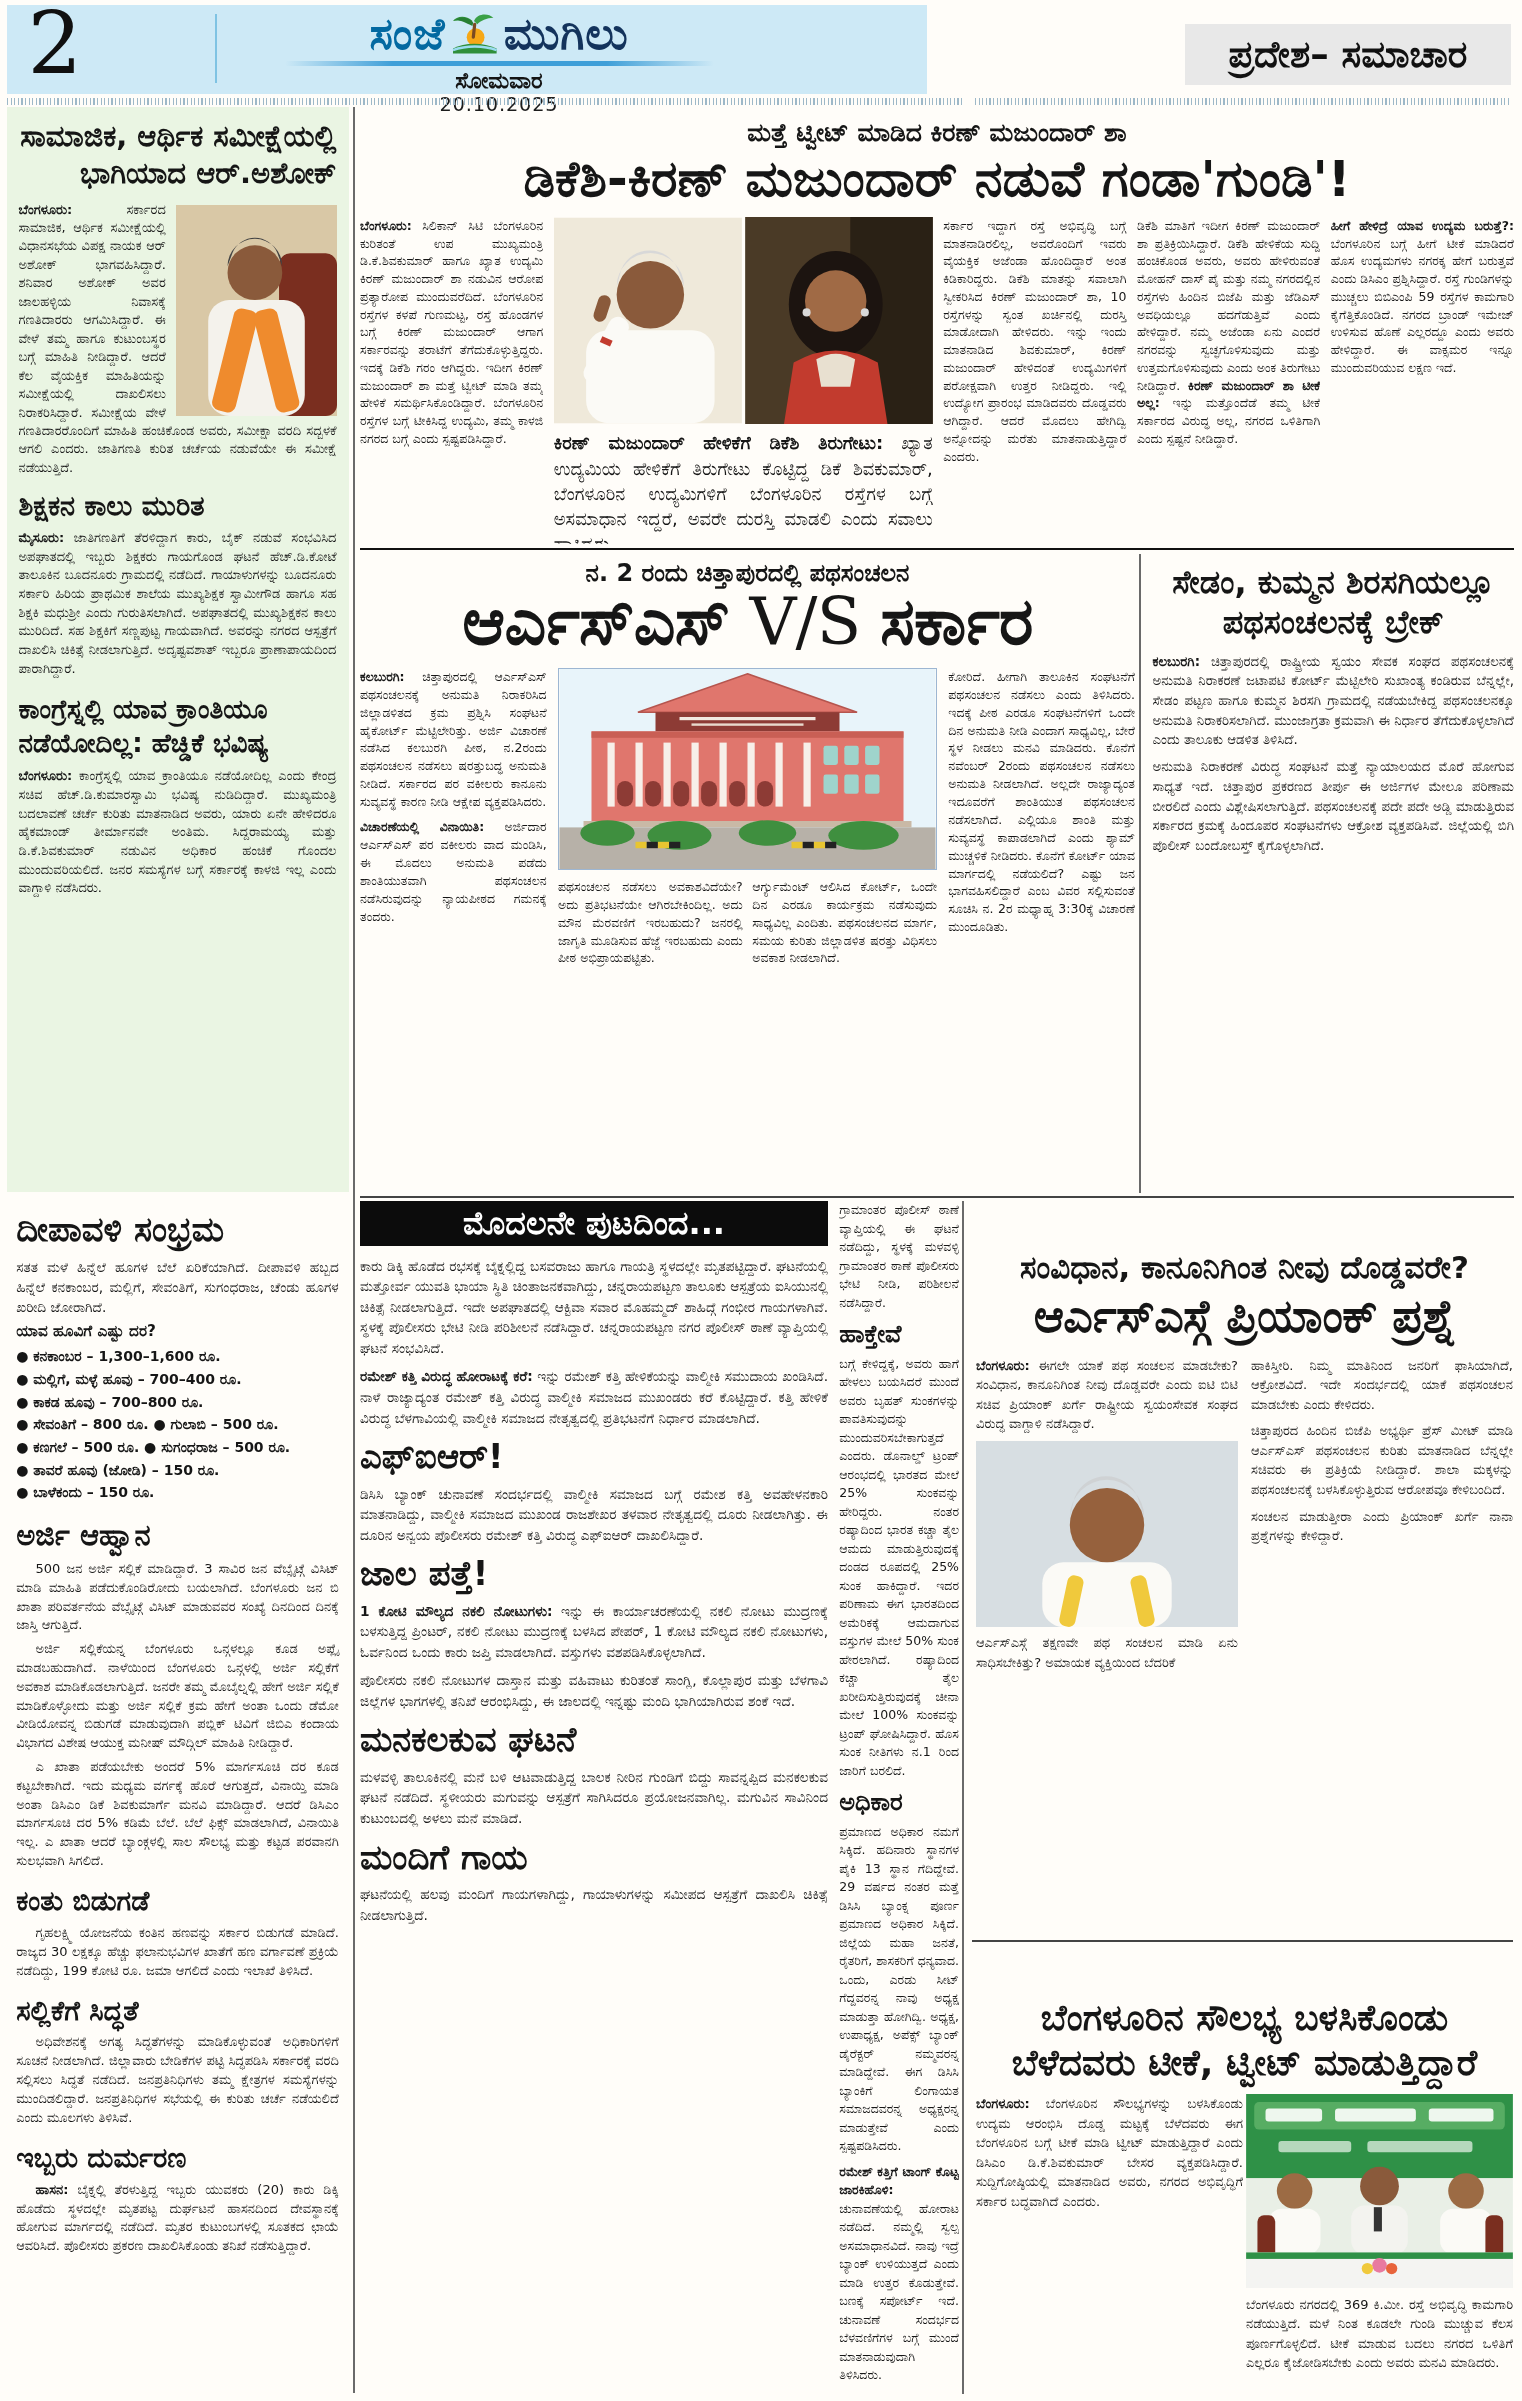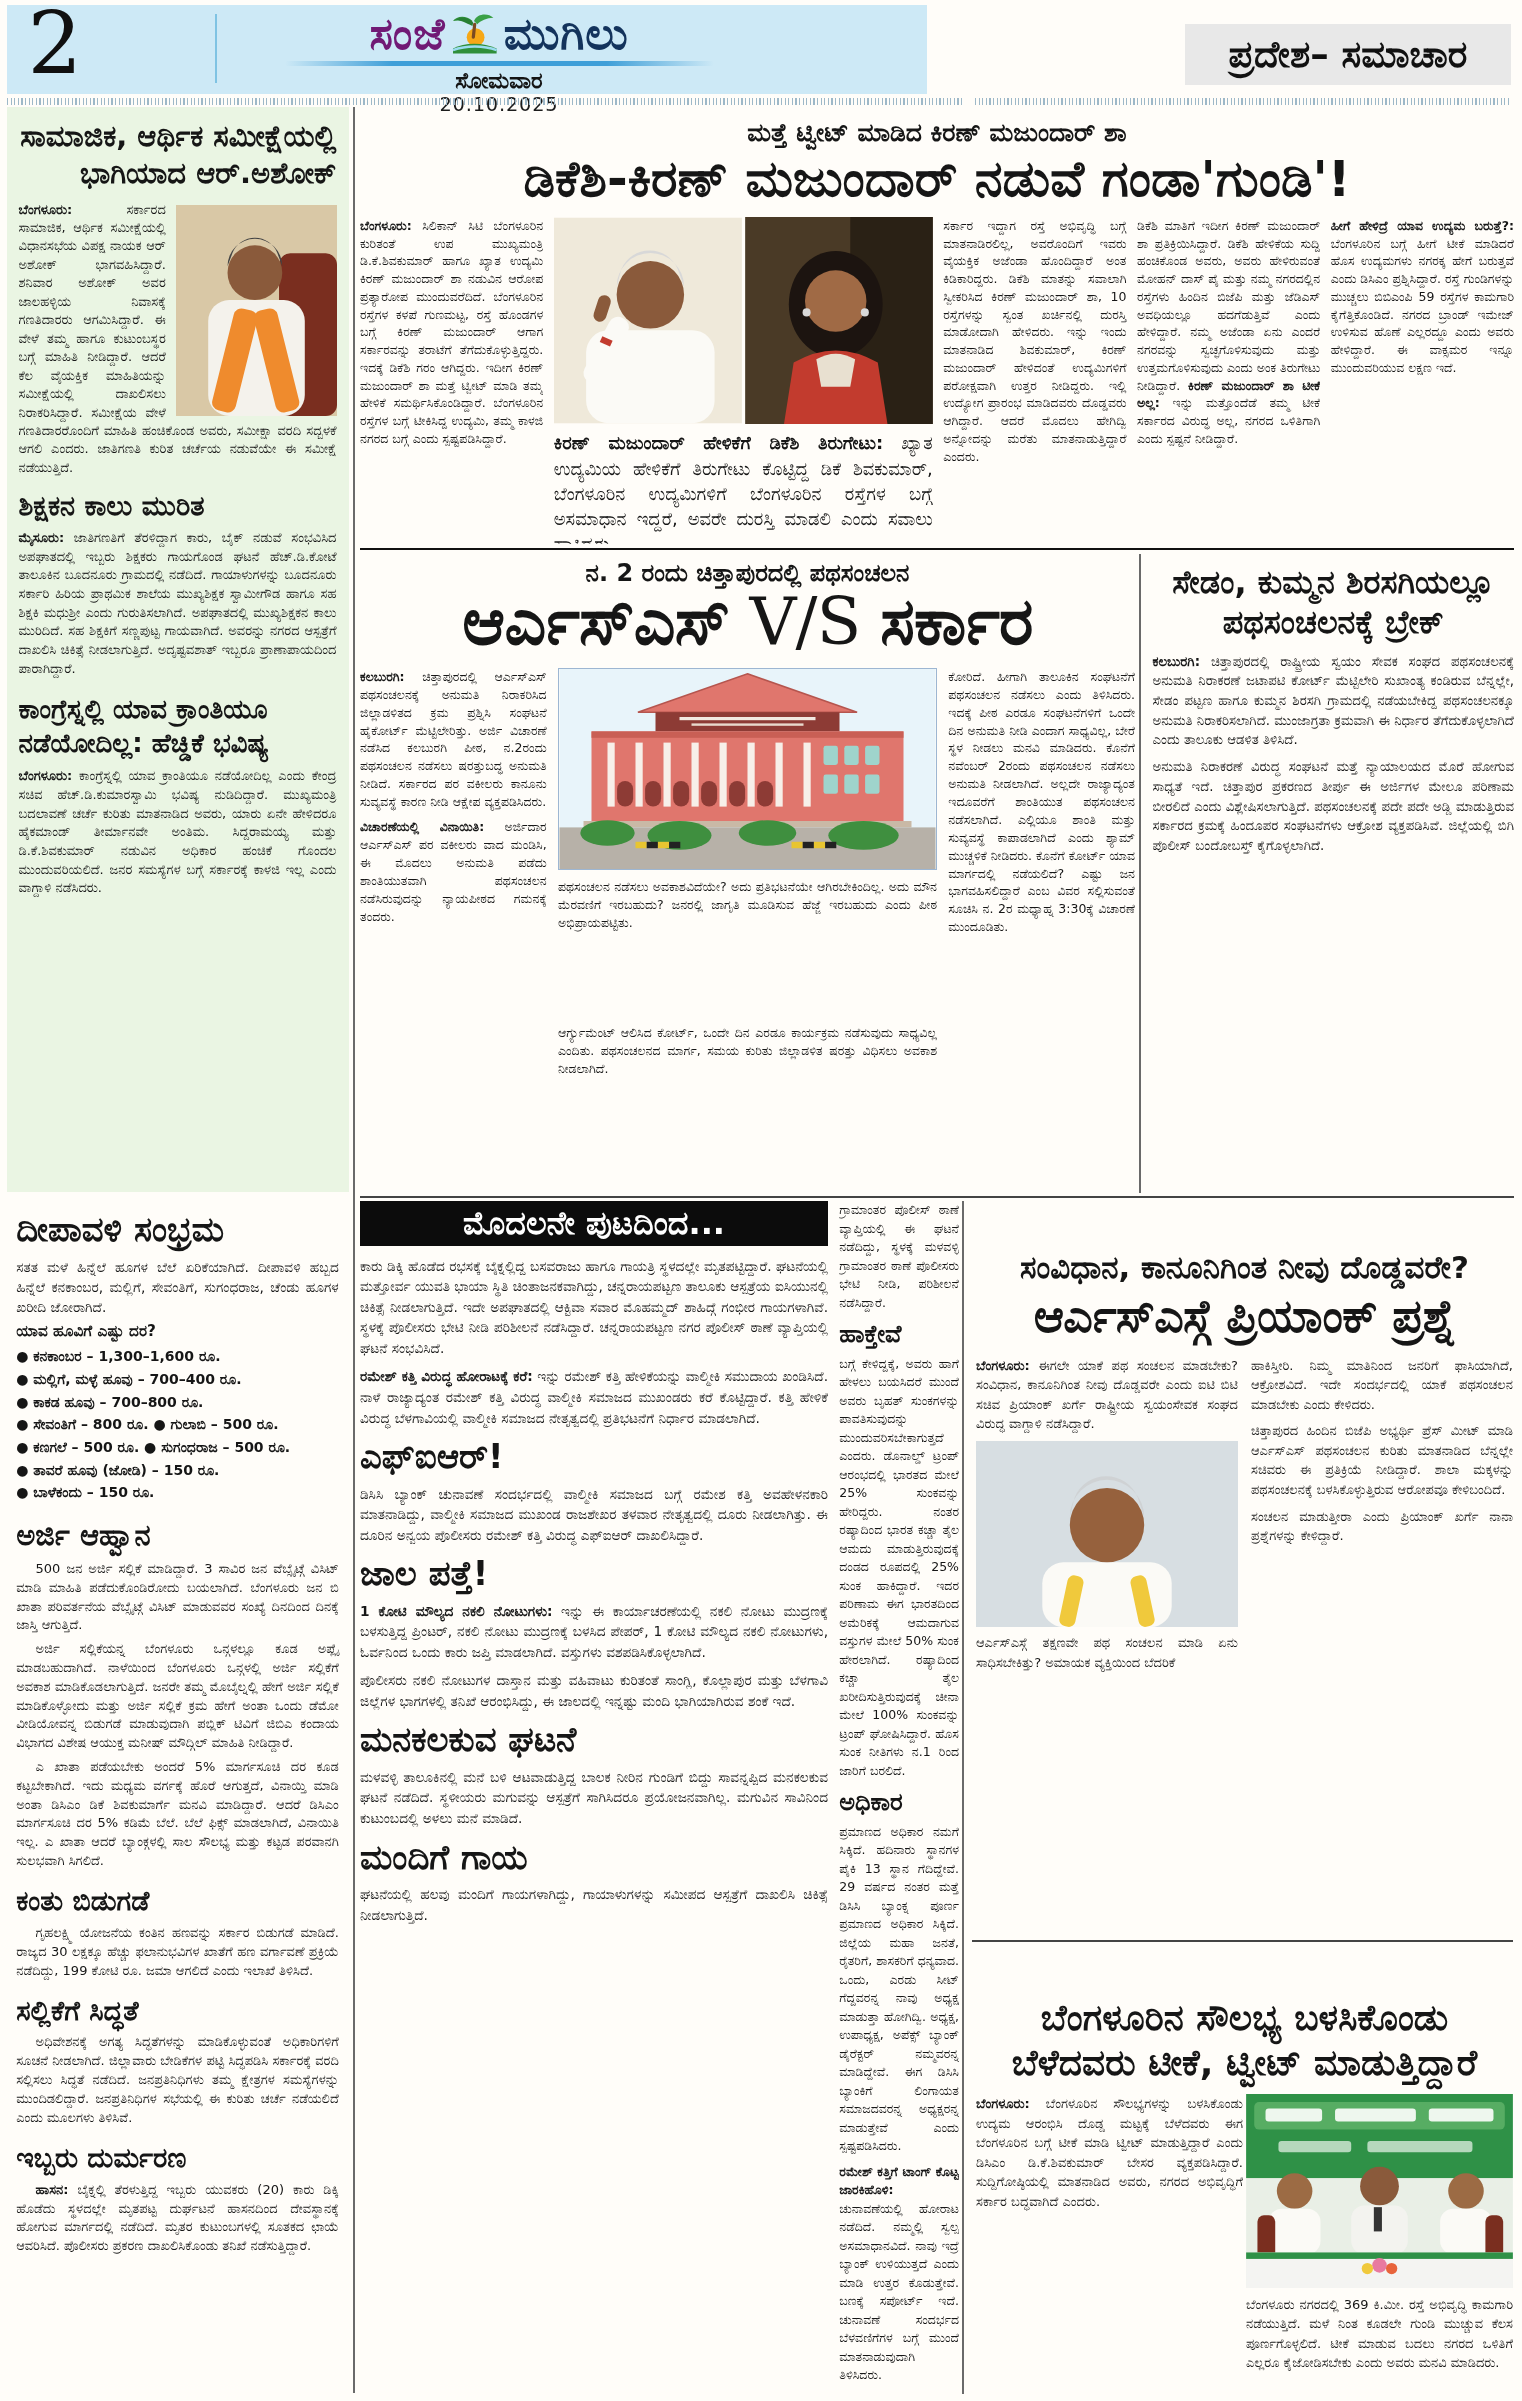"ಸಂಜೆ" .brand-red { color: #701a75 -> #0369a1 }
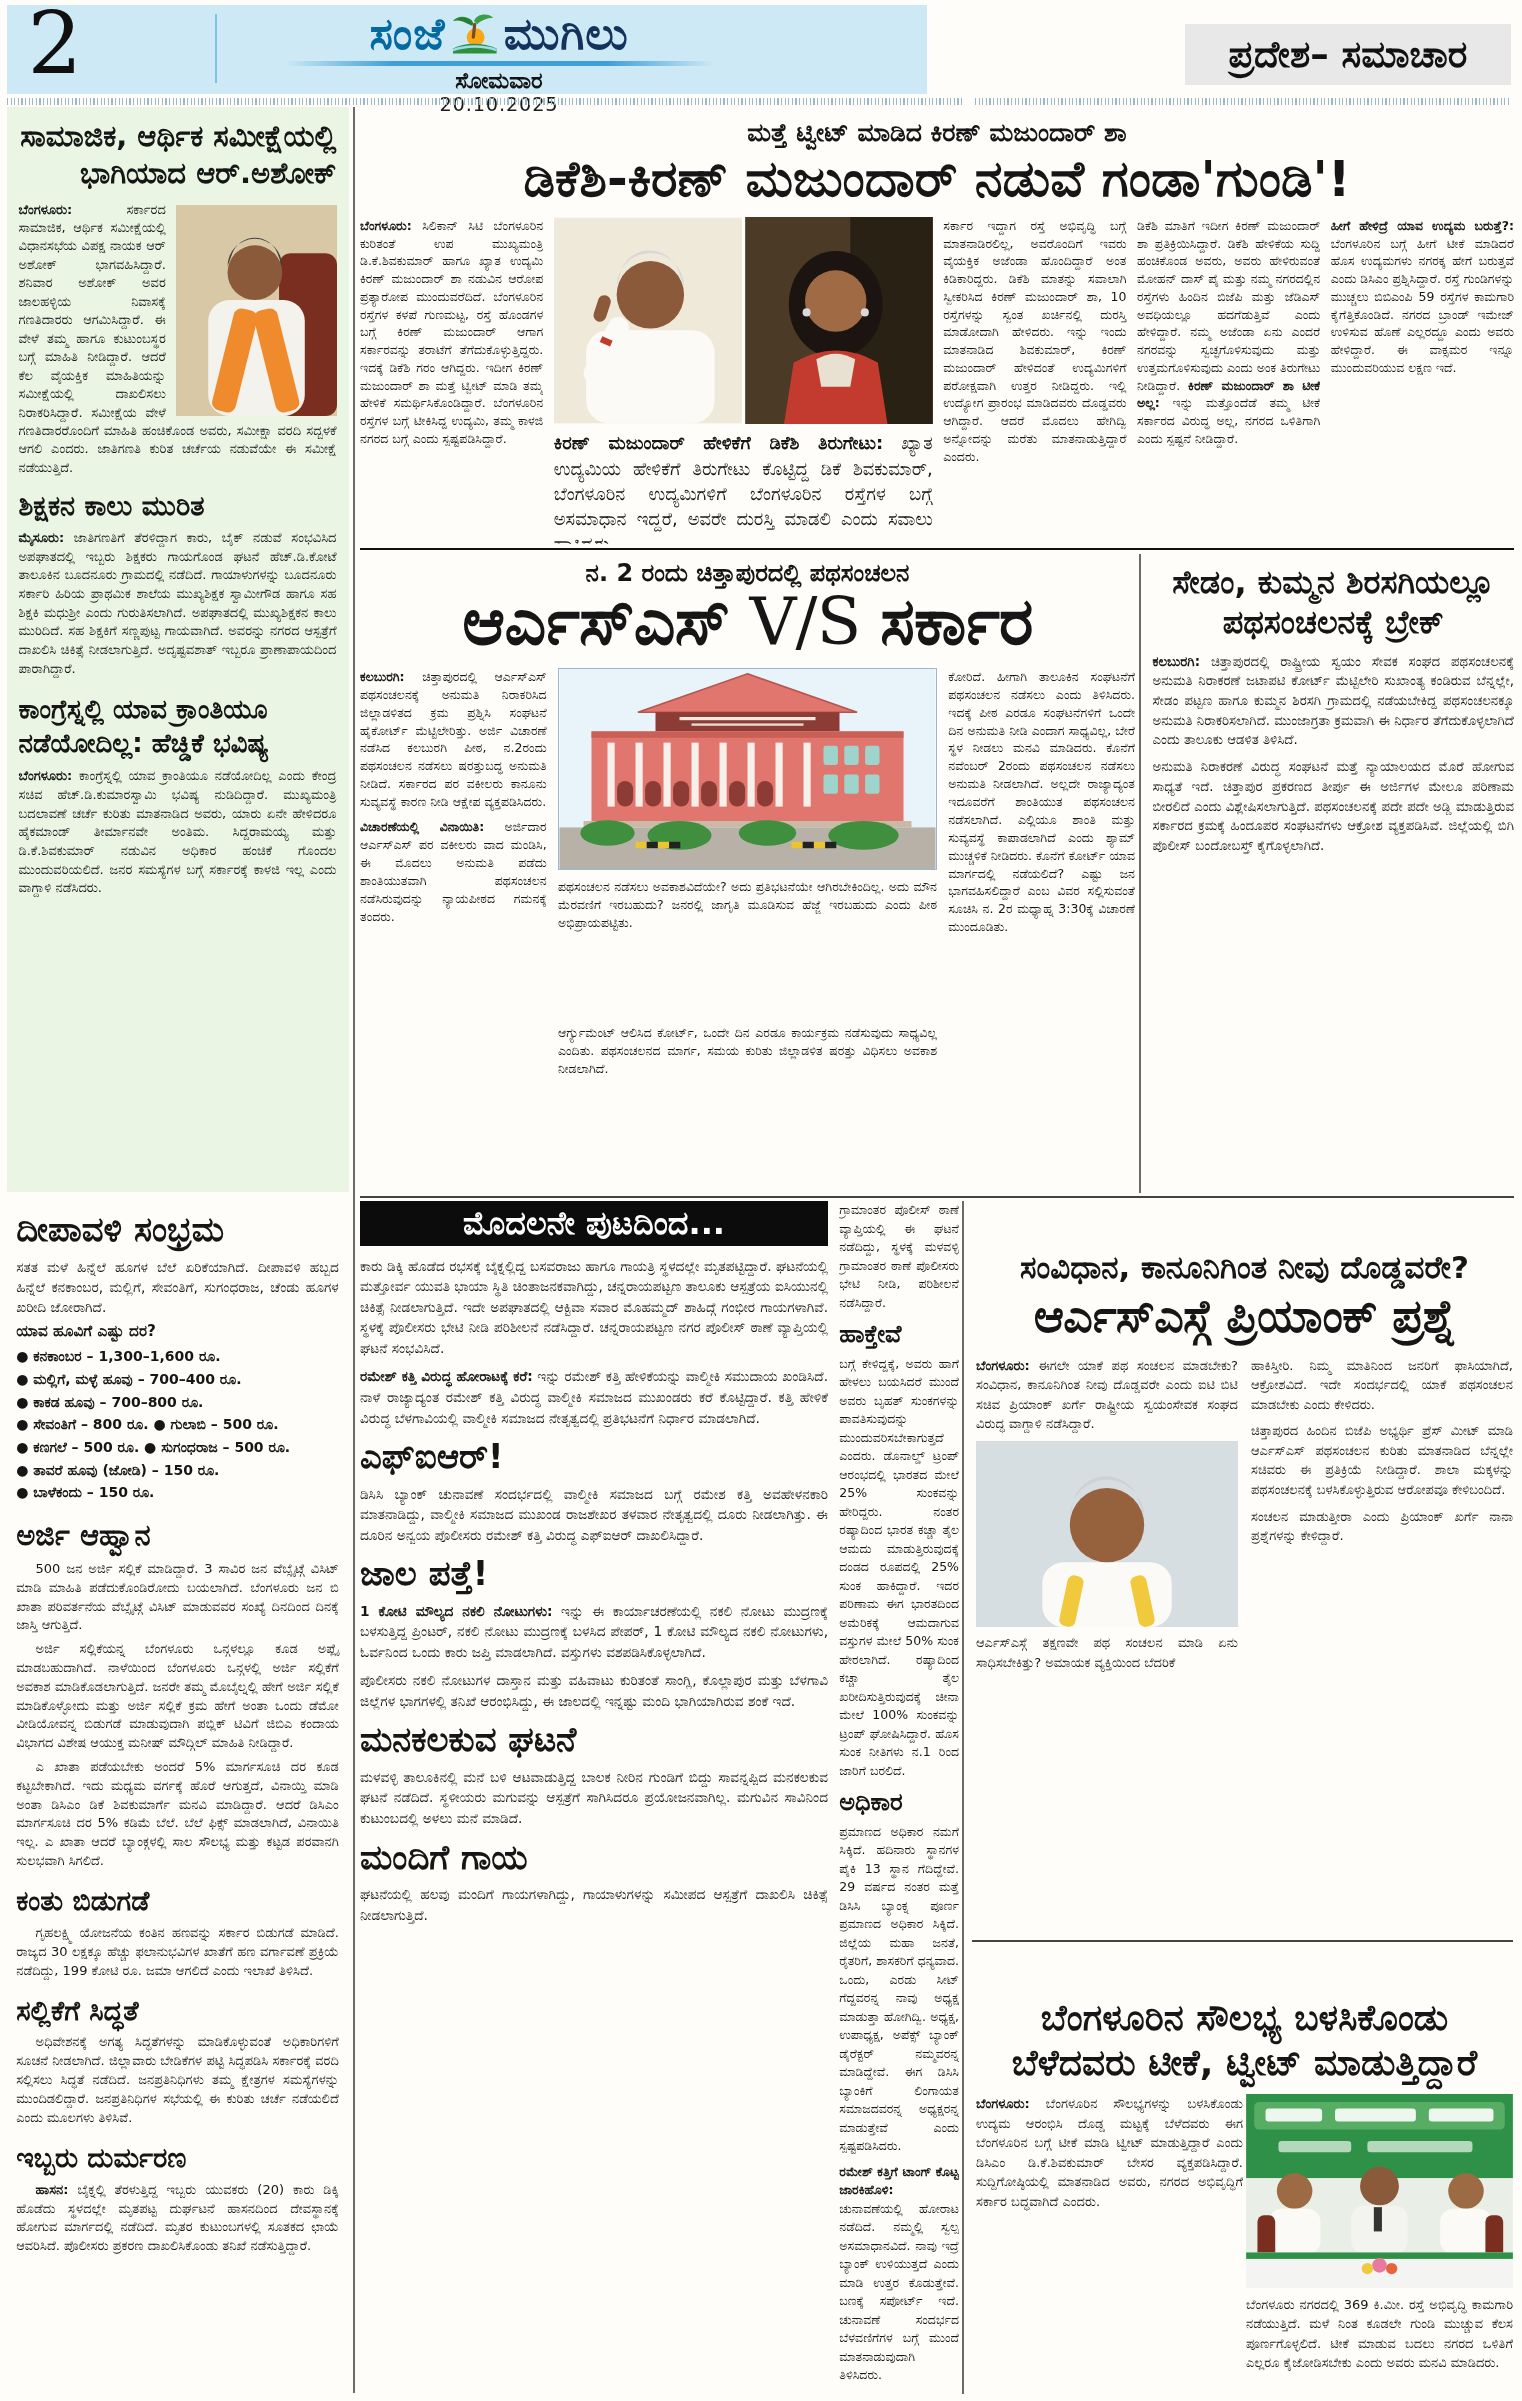"ಪಥಸಂಚಲನ ನಡೆಸಲು ಅವಕಾಶವಿದೆಯೇ? ಅದು" .under-cols { flex-direction: column -> none }
